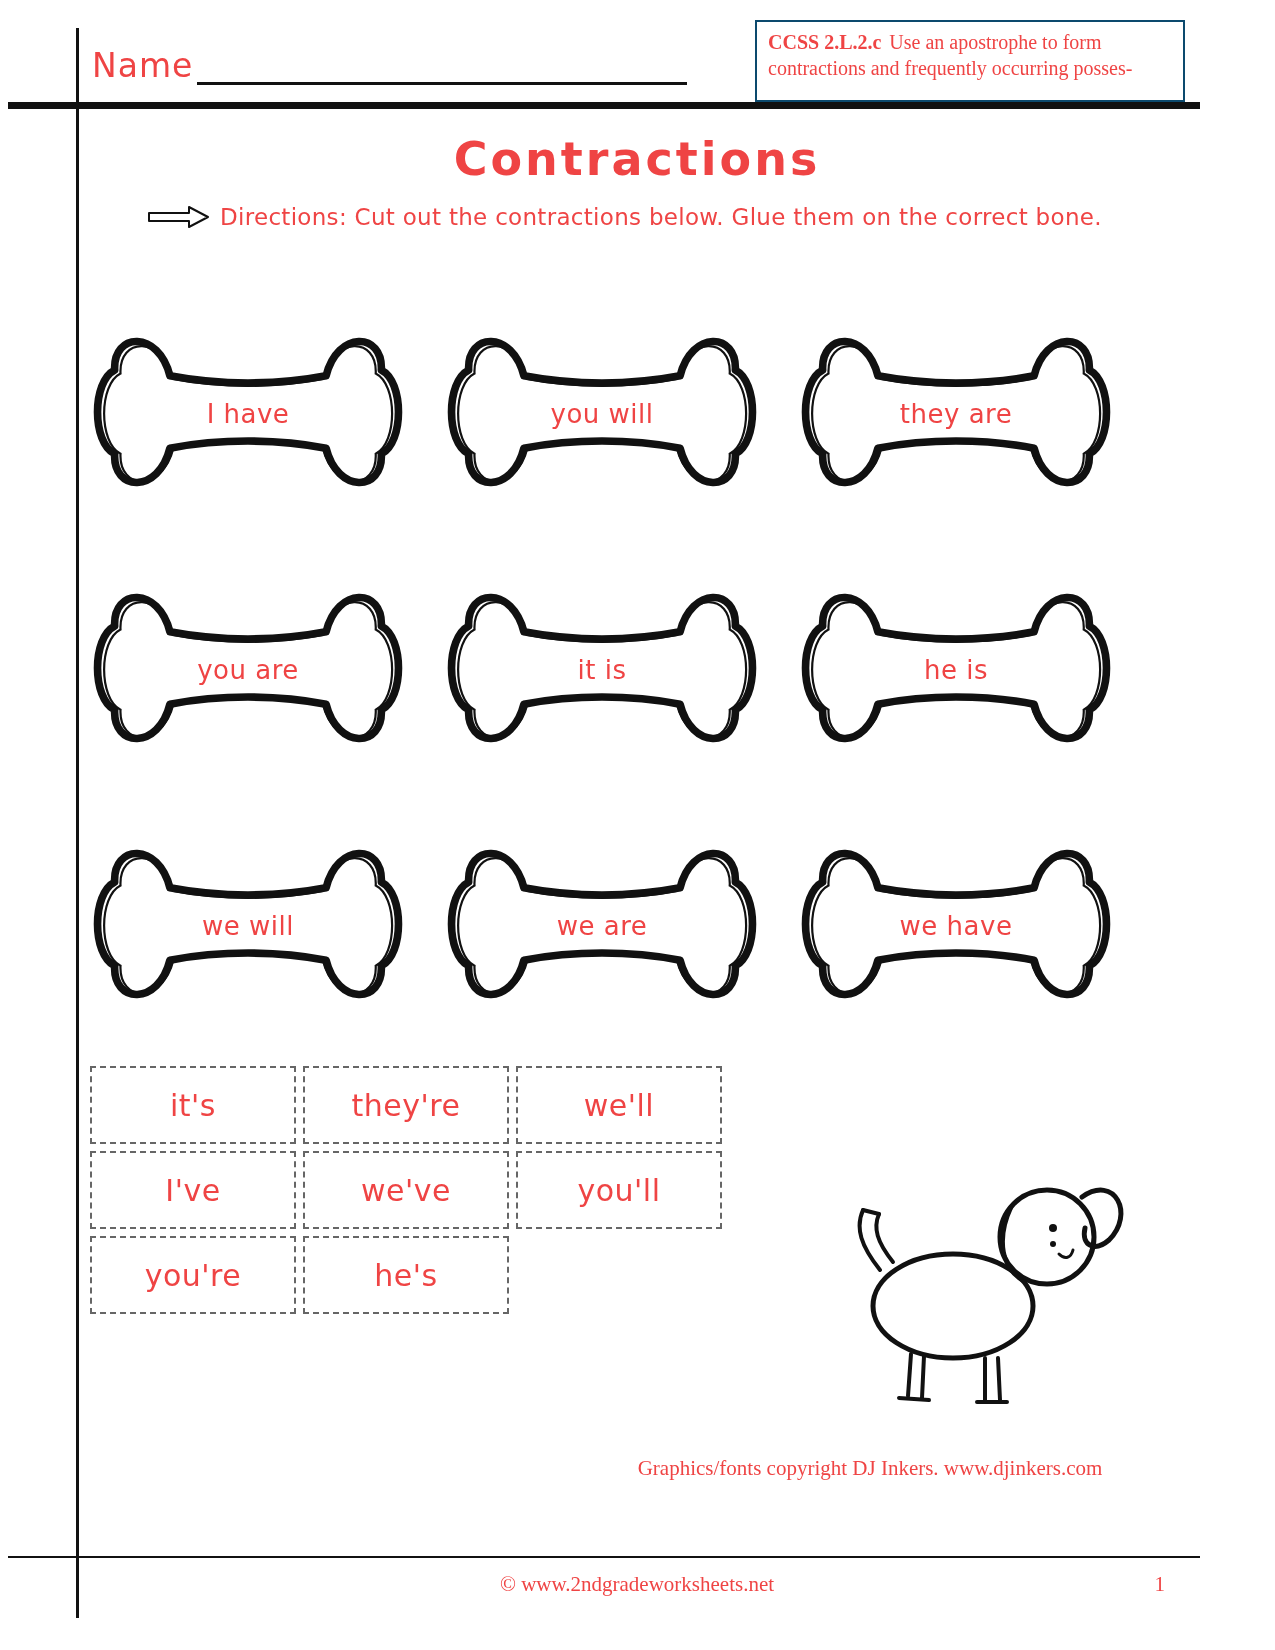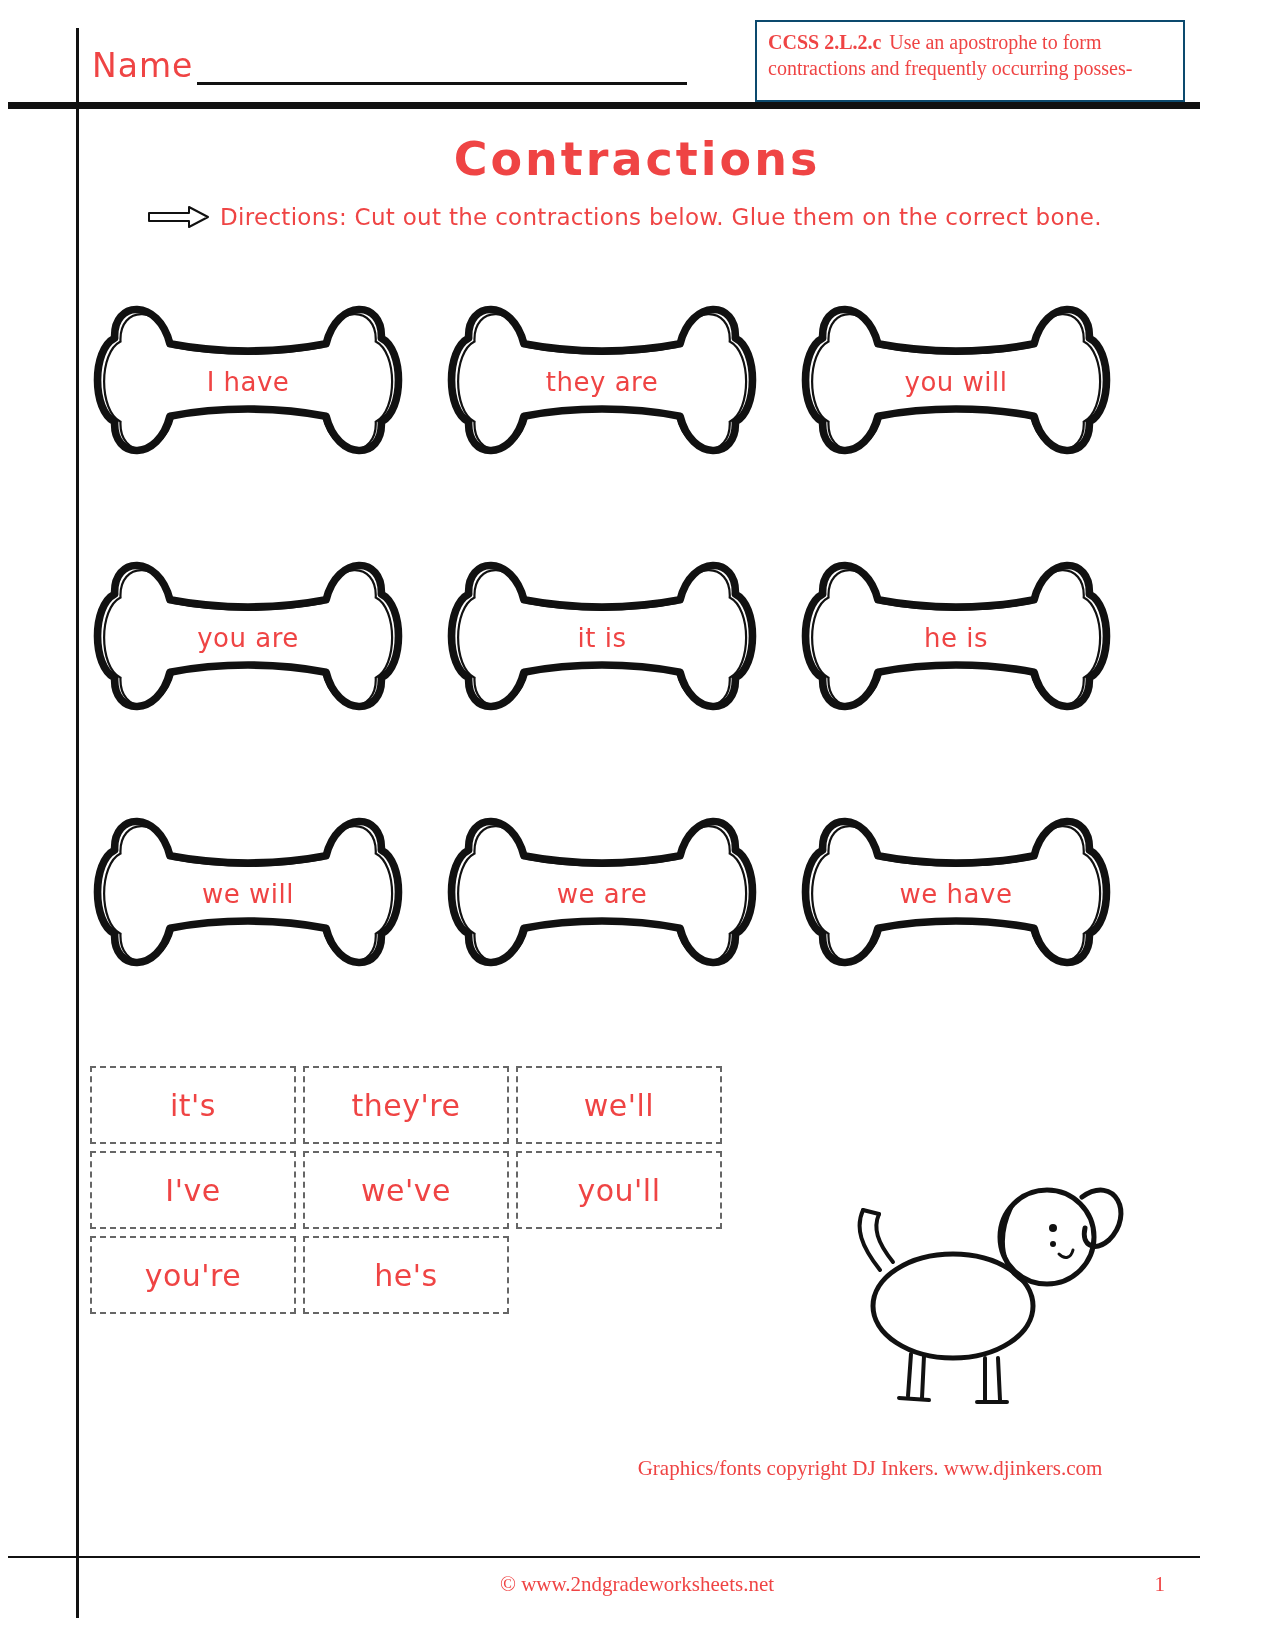"I have" .bones-grid { top: 274px -> 306px }
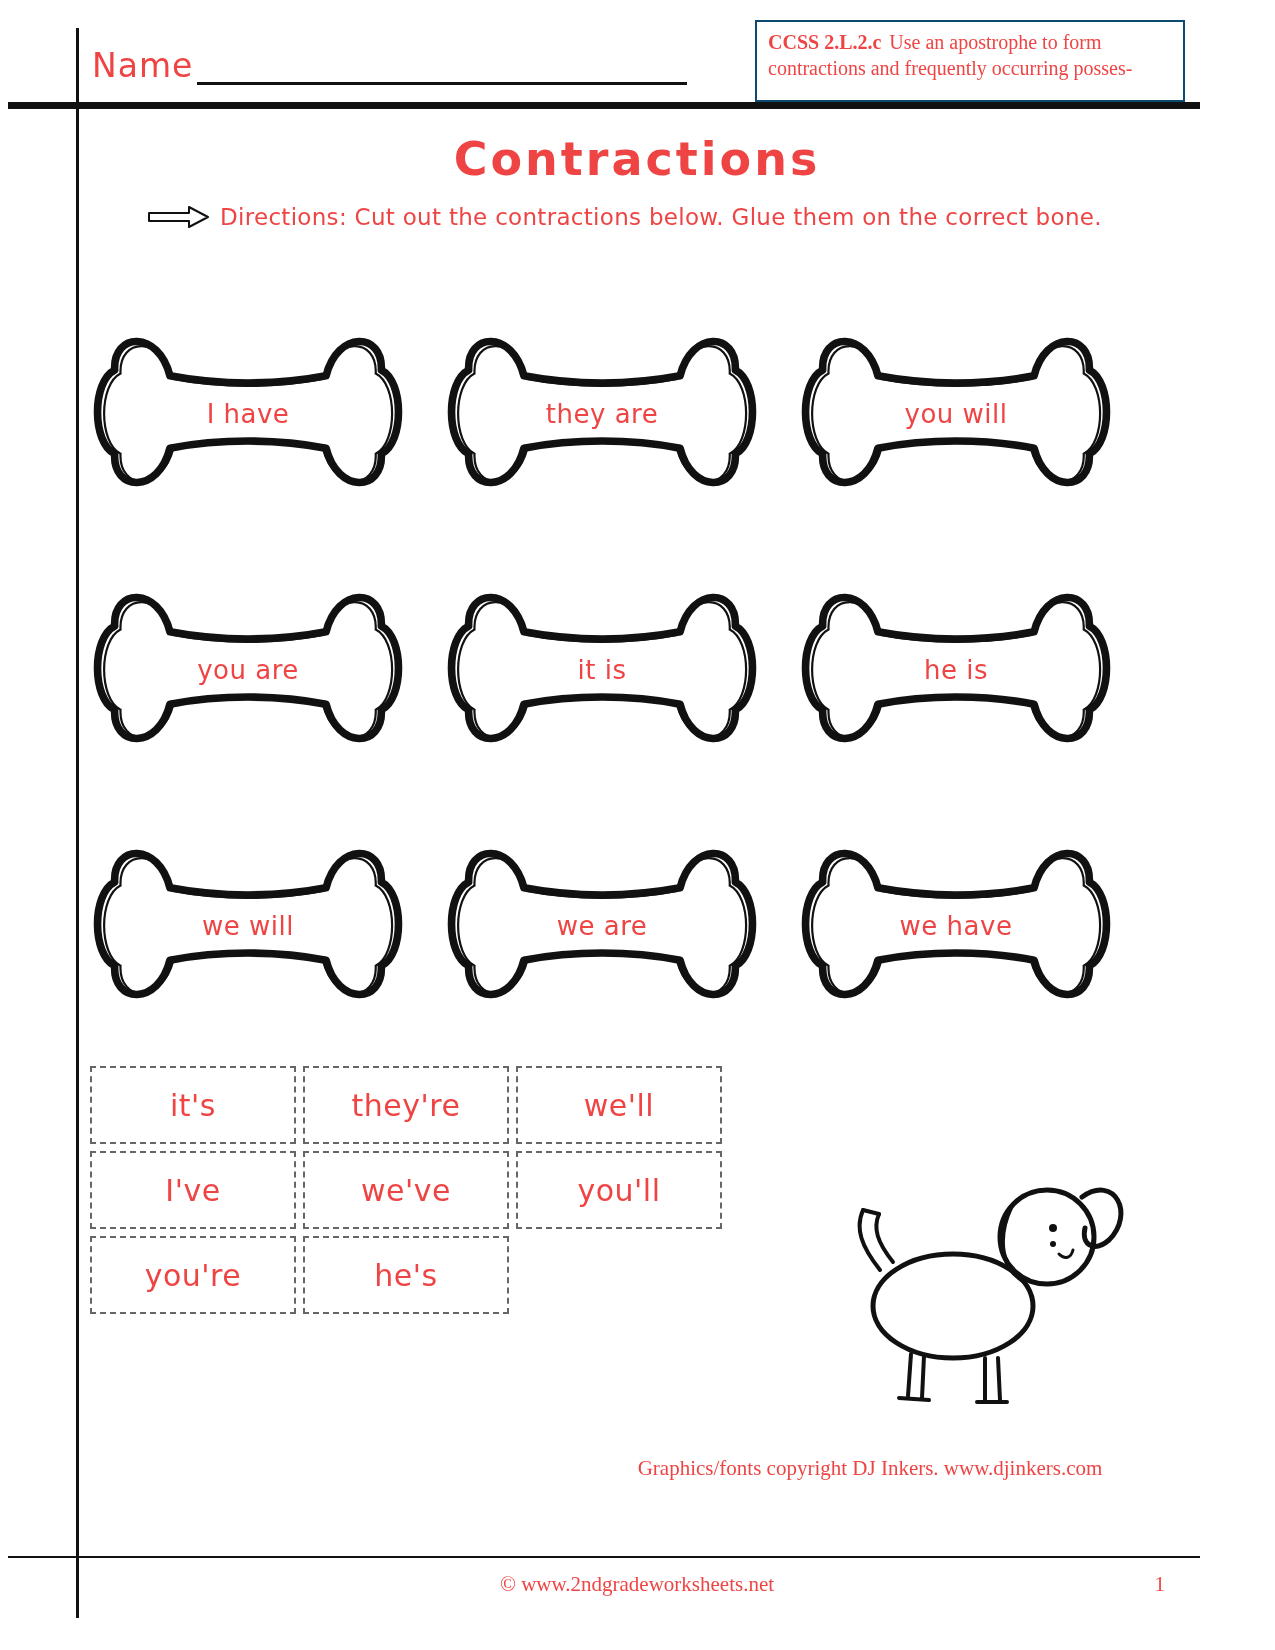"they are" div.bone-cell { order: before "you will" -> after "you will" }
